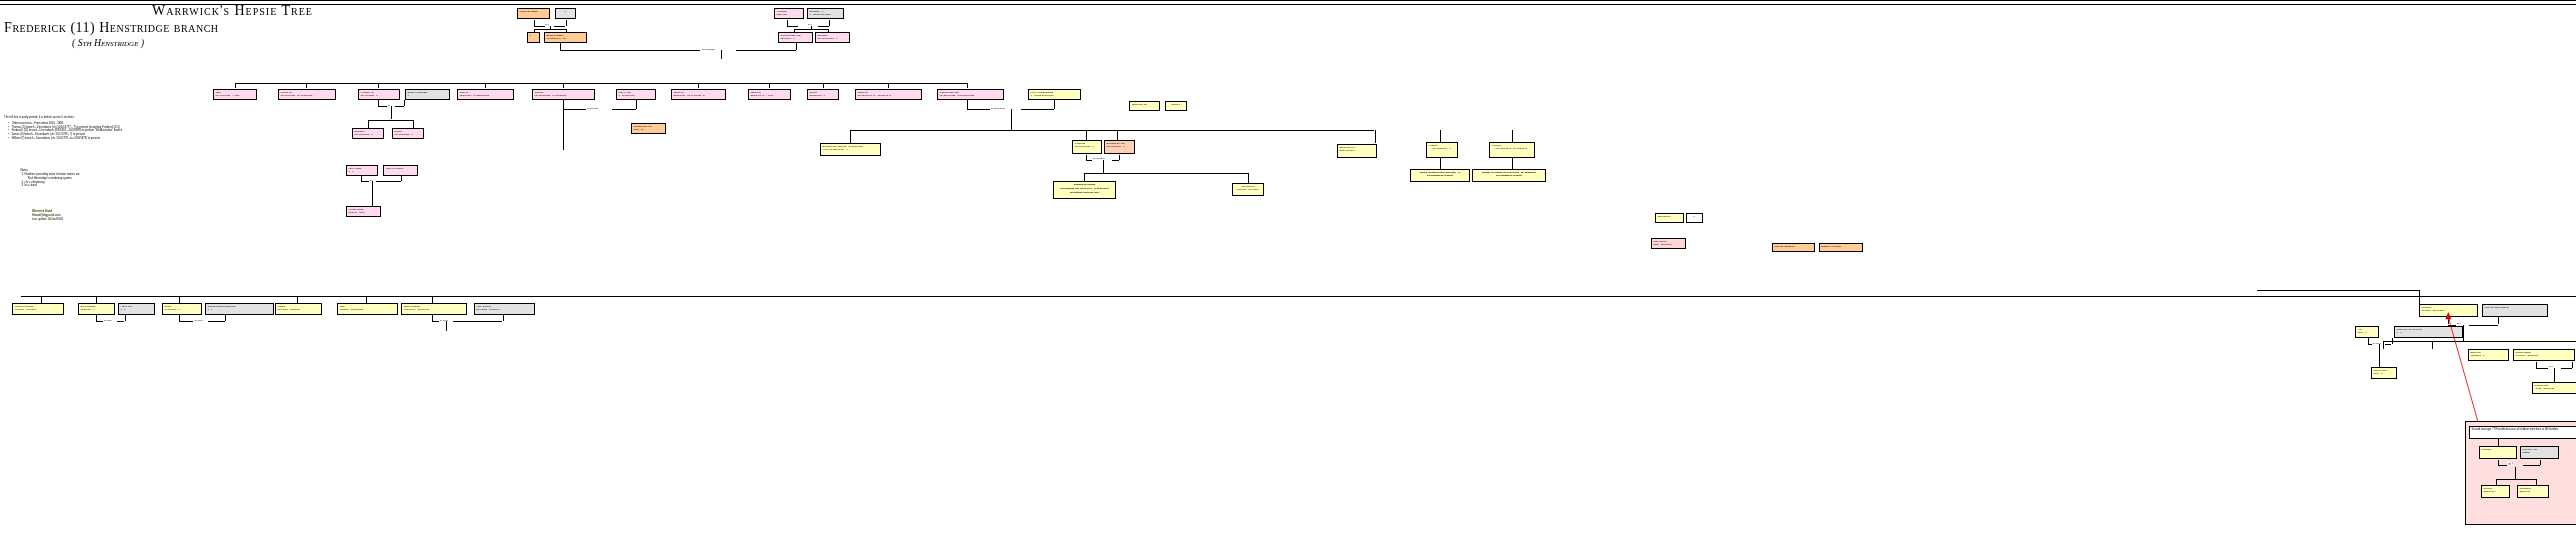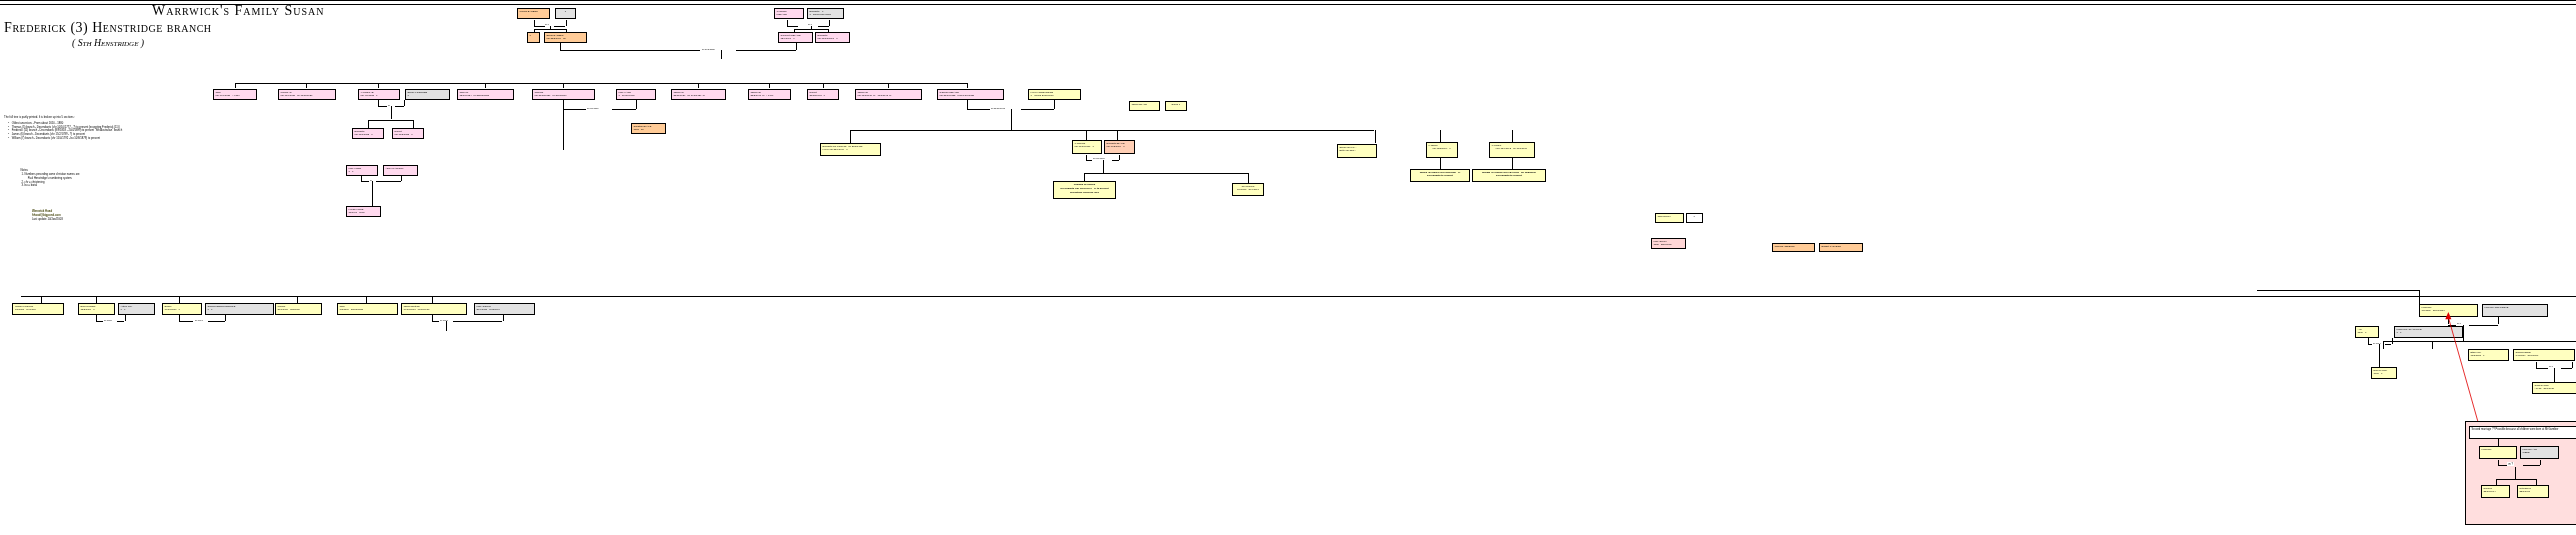"Warrwick's Family Susan" div.title1 { text: Family Susan -> Hepsie Tree }
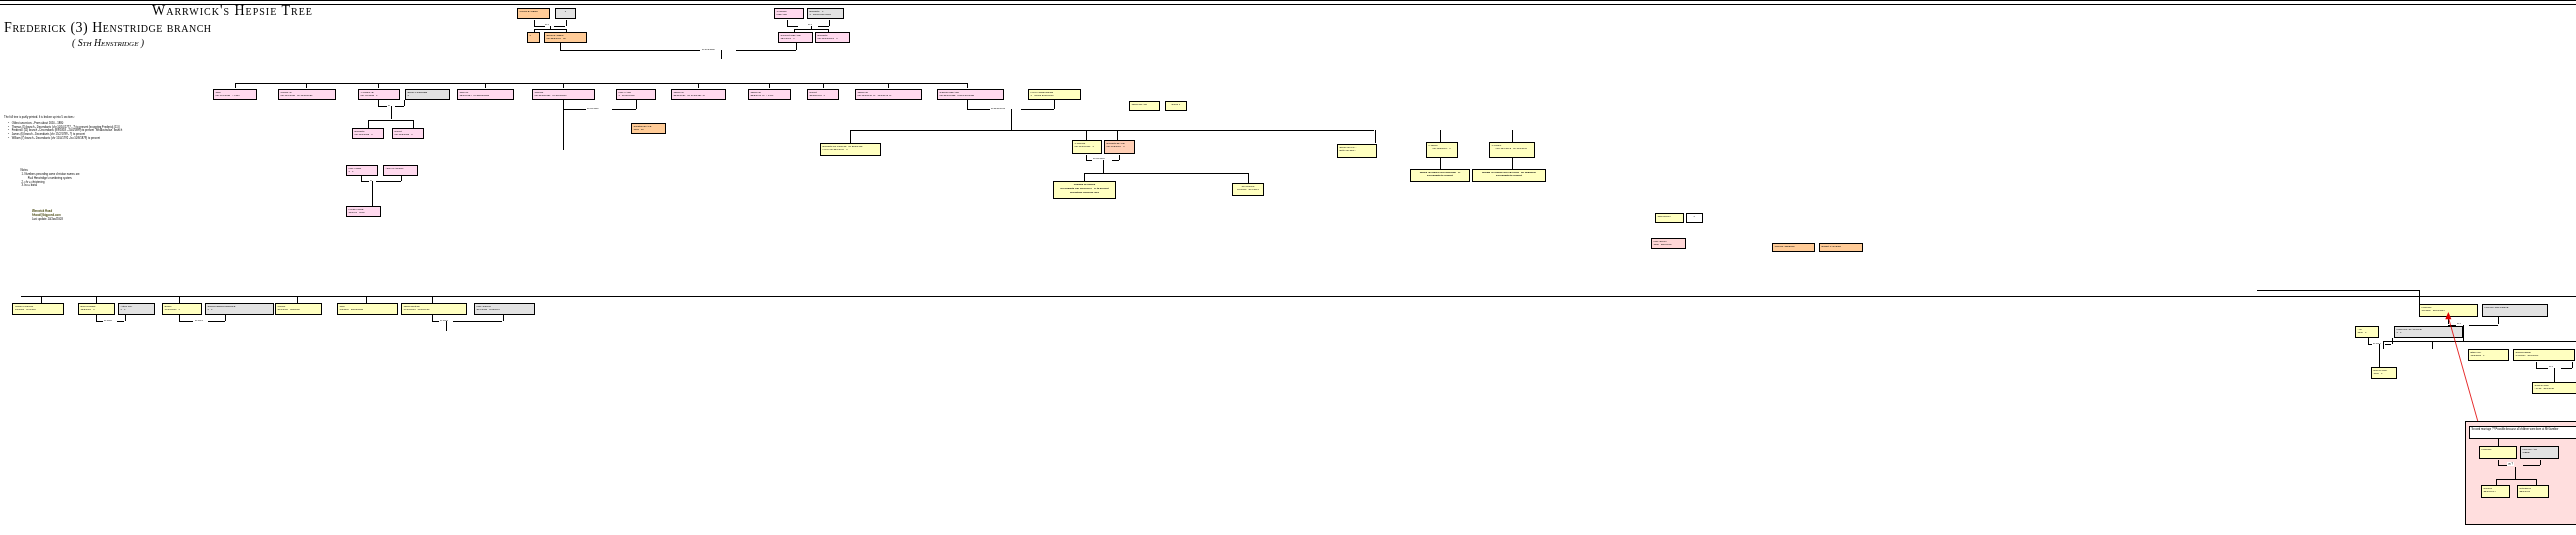"Frederick (3) Henstridge branch" div.title2 { text: 3 -> 11 }
